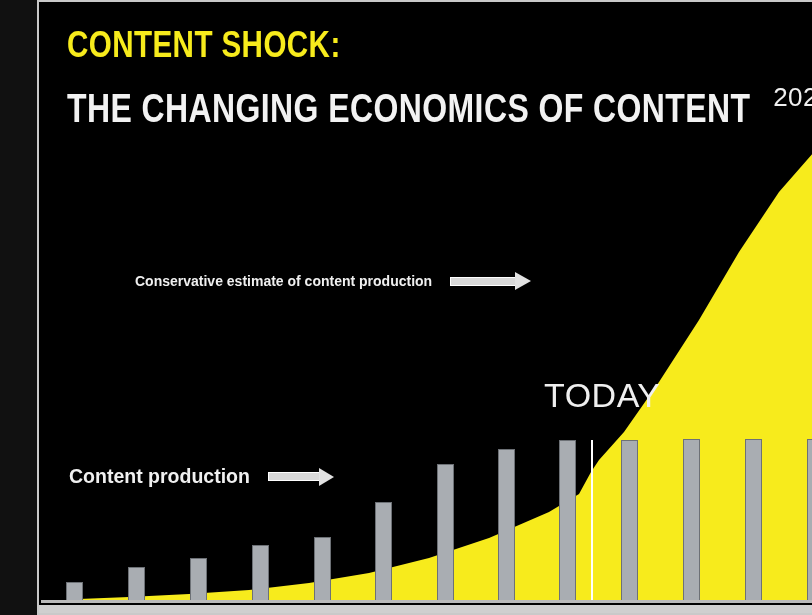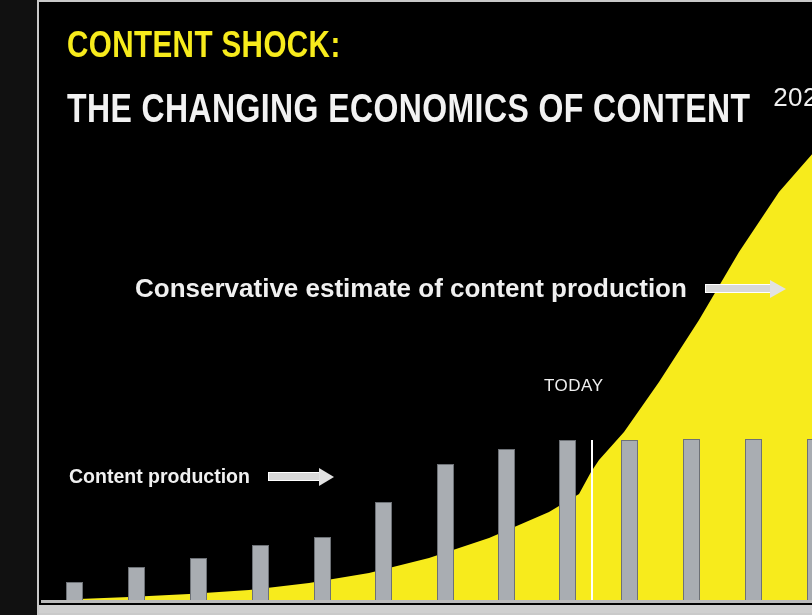"Conservative estimate of content" #annot-production { font-size: 26px -> 14px }
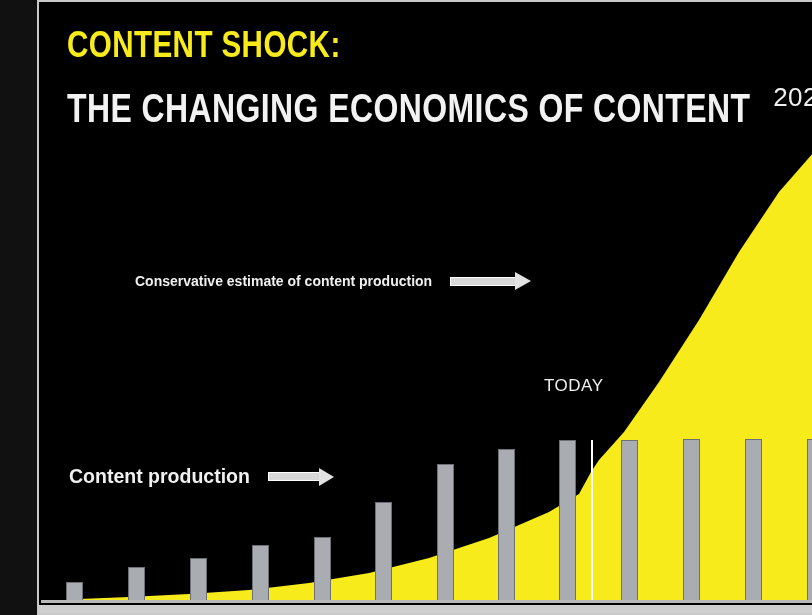"TODAY" #today-label { font-size: 17px -> 34px }
